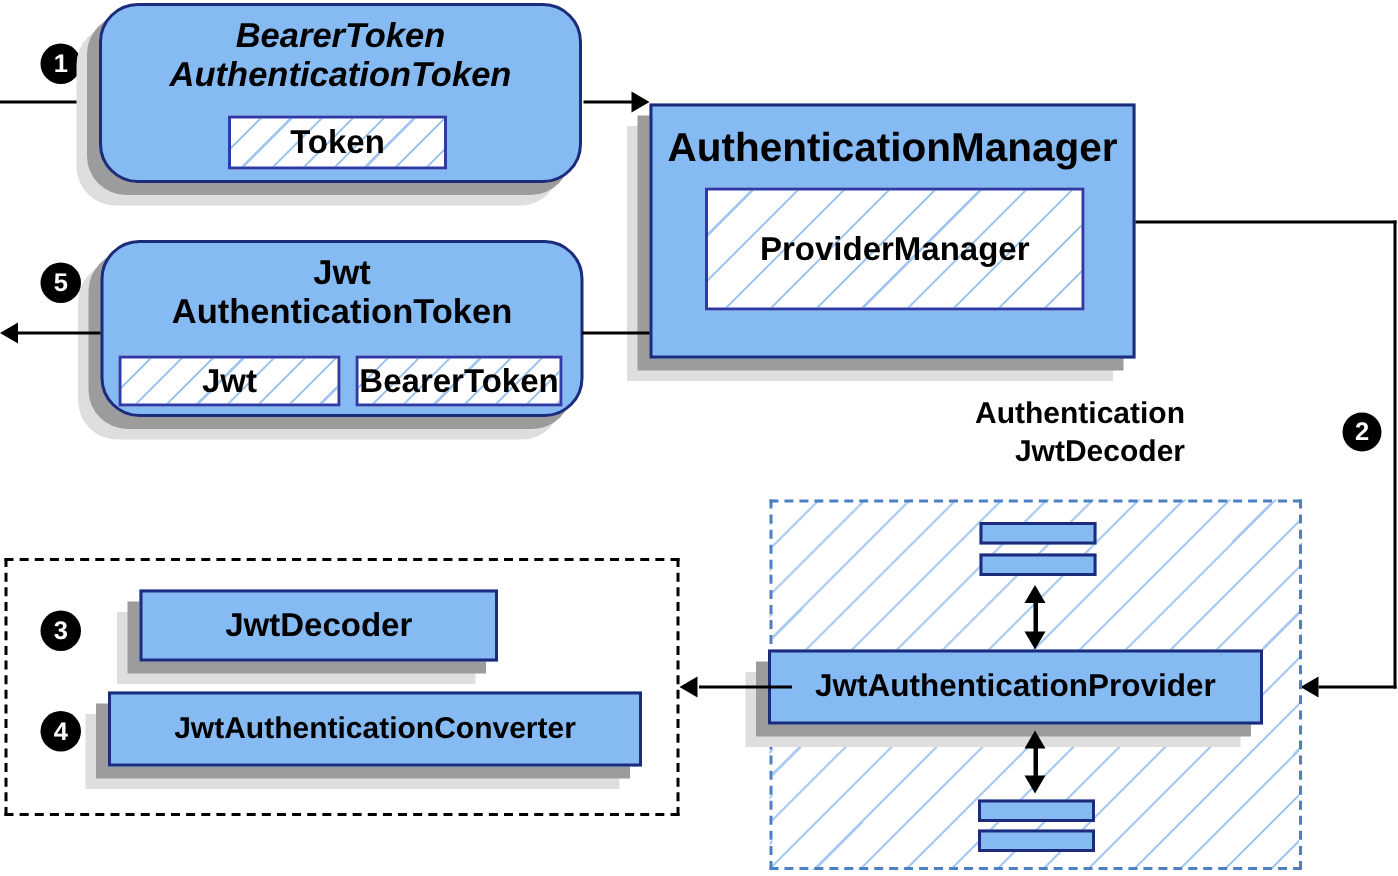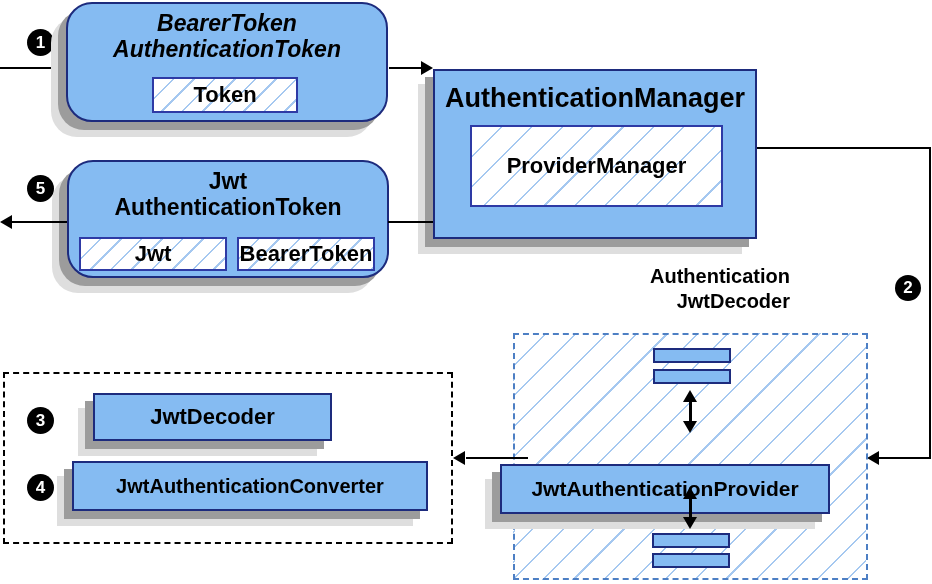"JwtAuthenticationProvider" div.flat-node { left: 500px -> 512px; margin-top: 31px -> none }
